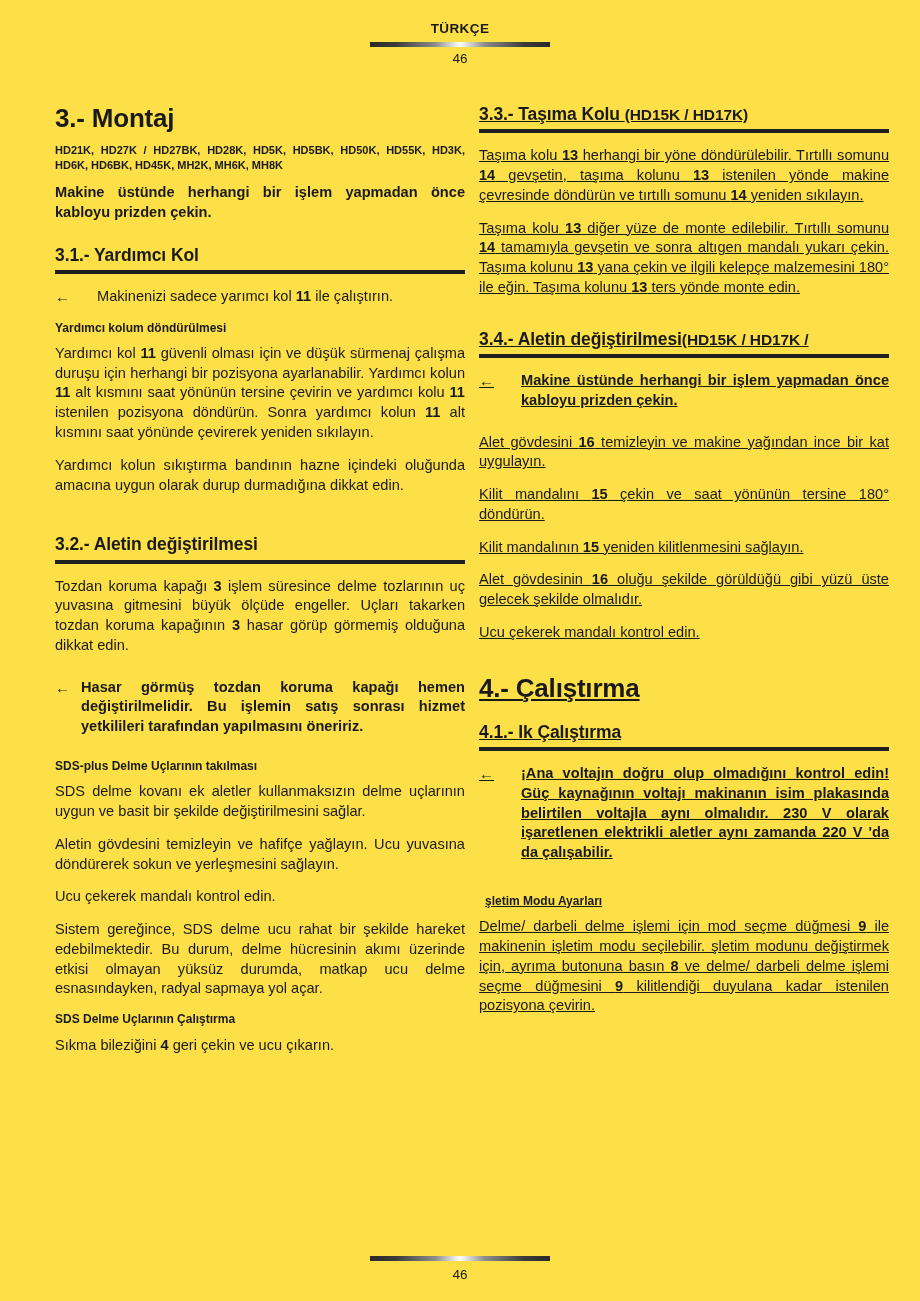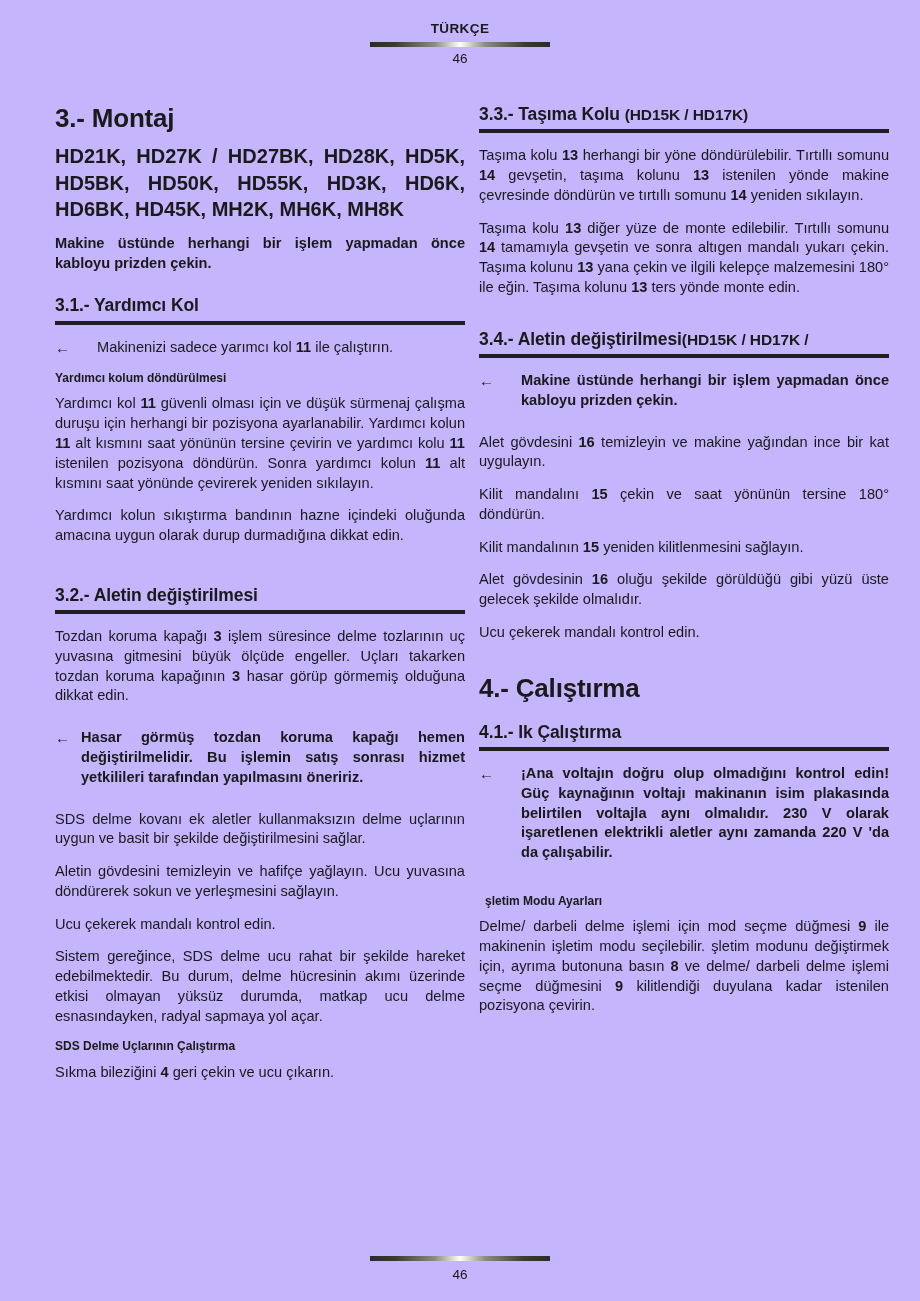"TÜRKÇE" .page { background: #c4b5fd -> #fde047 }
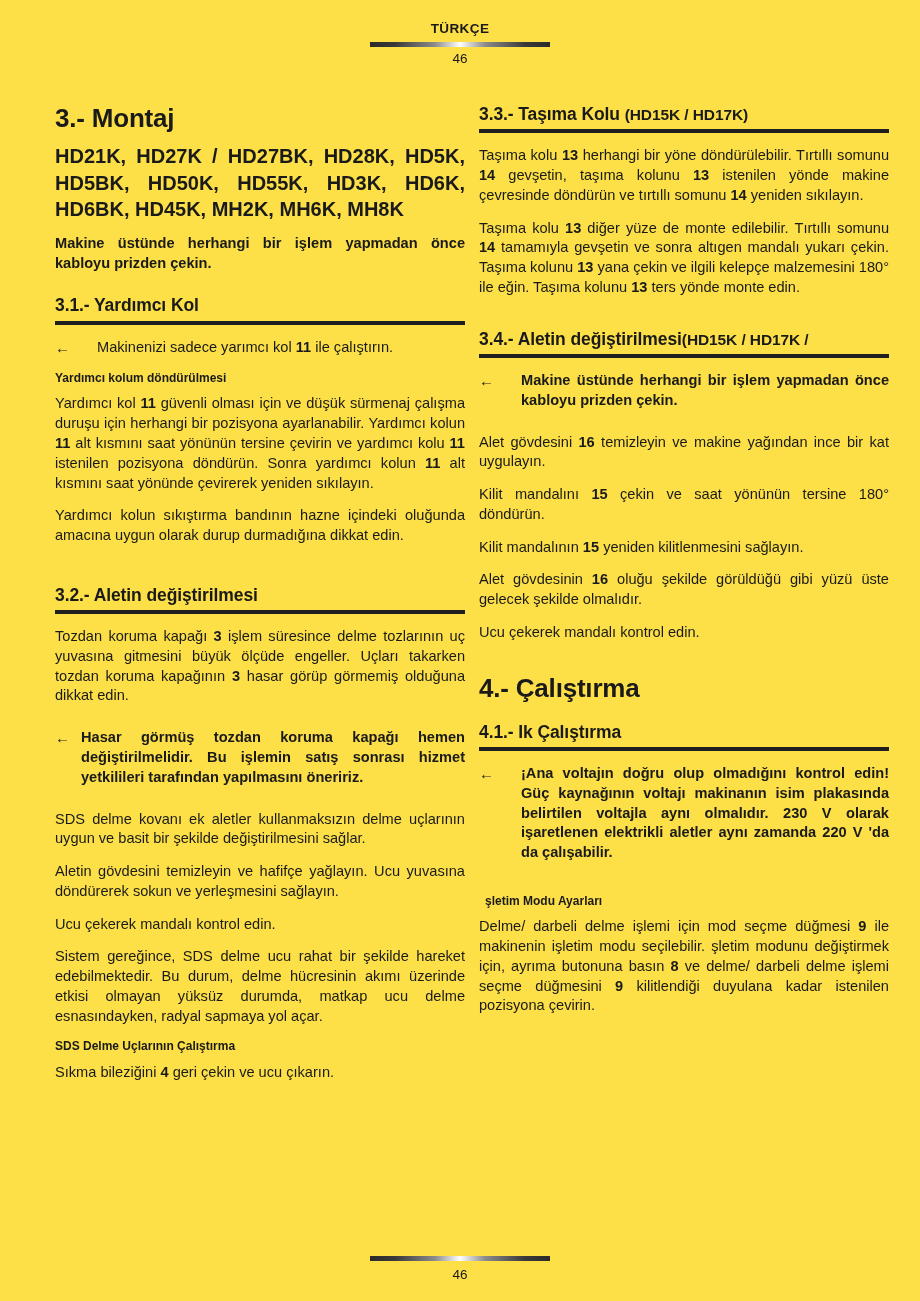"3.3.- Taşıma Kolu (HD15K /" .col-right { text-decoration: none -> underline }
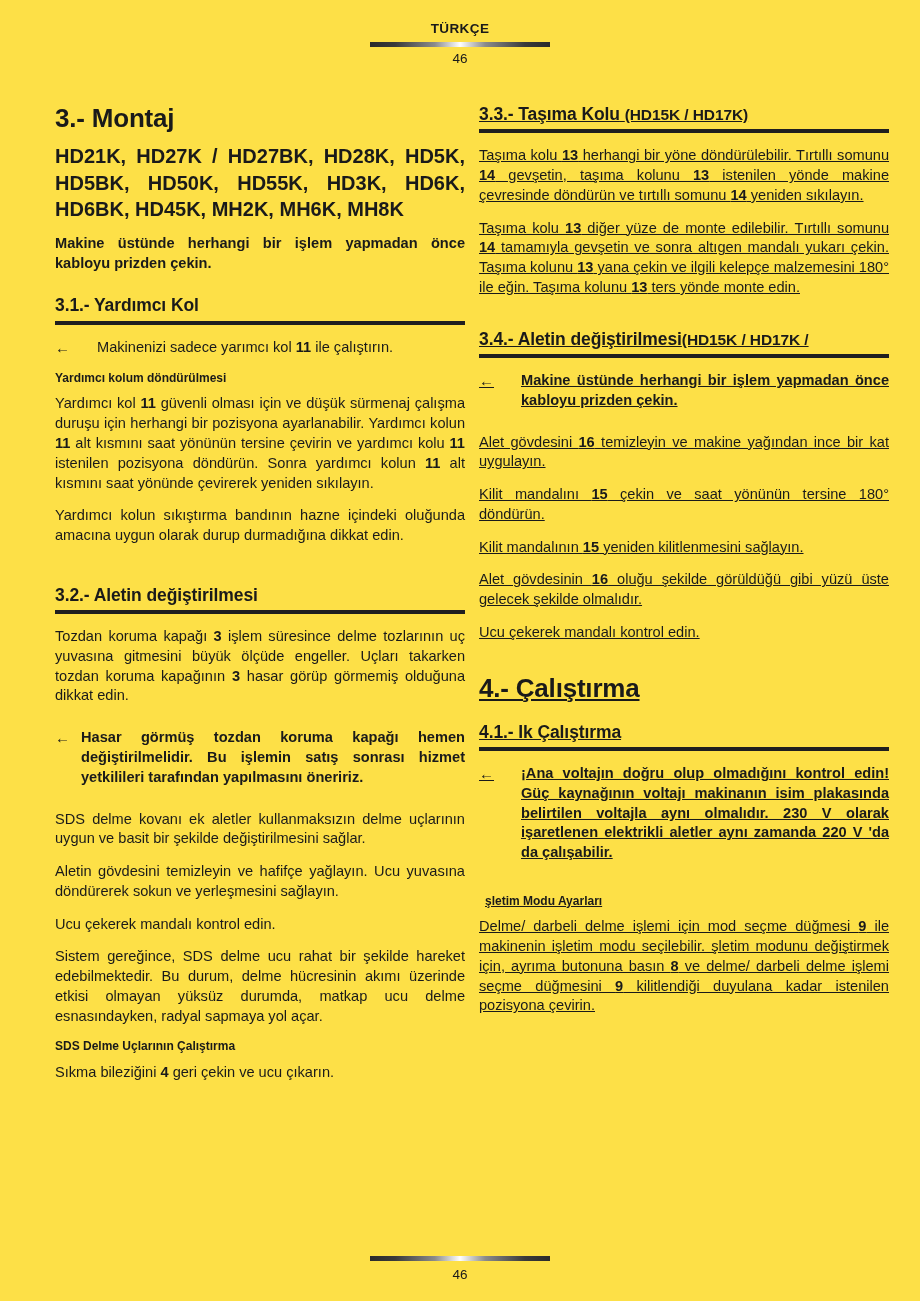"HD21K, HD27K / HD27BK, HD28K," p.models { font-size: 20px -> 11px }
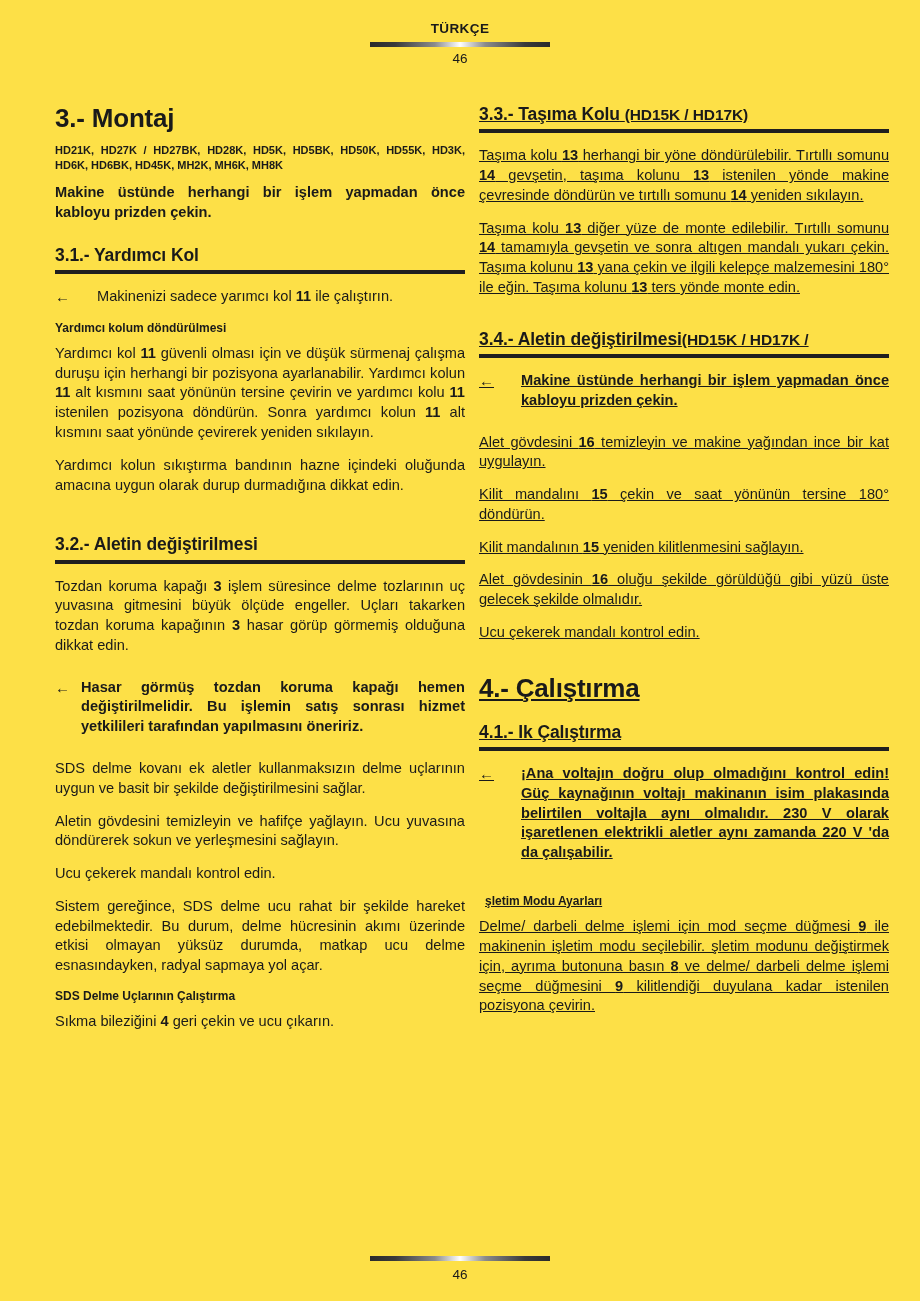"SDS-plus Delme Uçlarının takılması" h3.sub { html: none -> <h3>SDS-plus Delme Uçlarının takılması</h3> }
